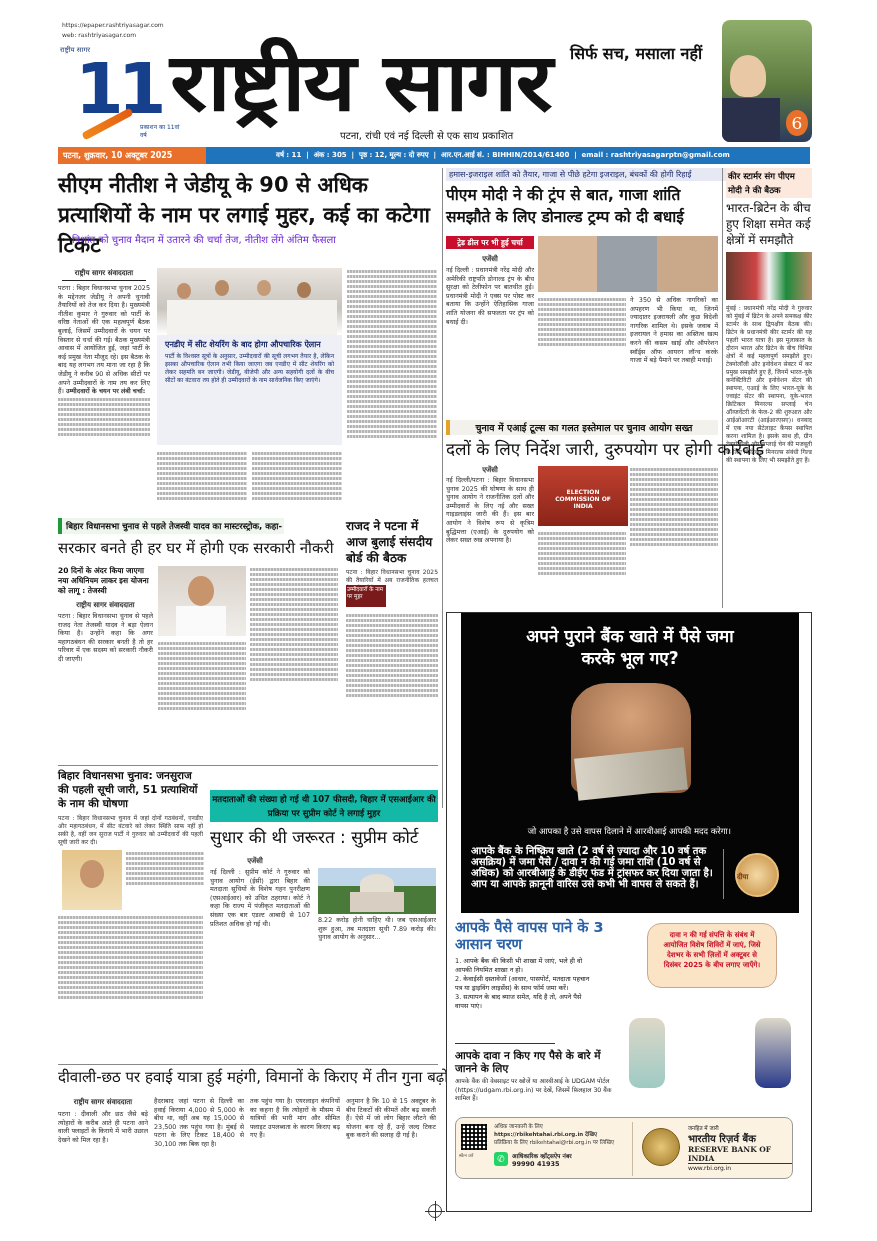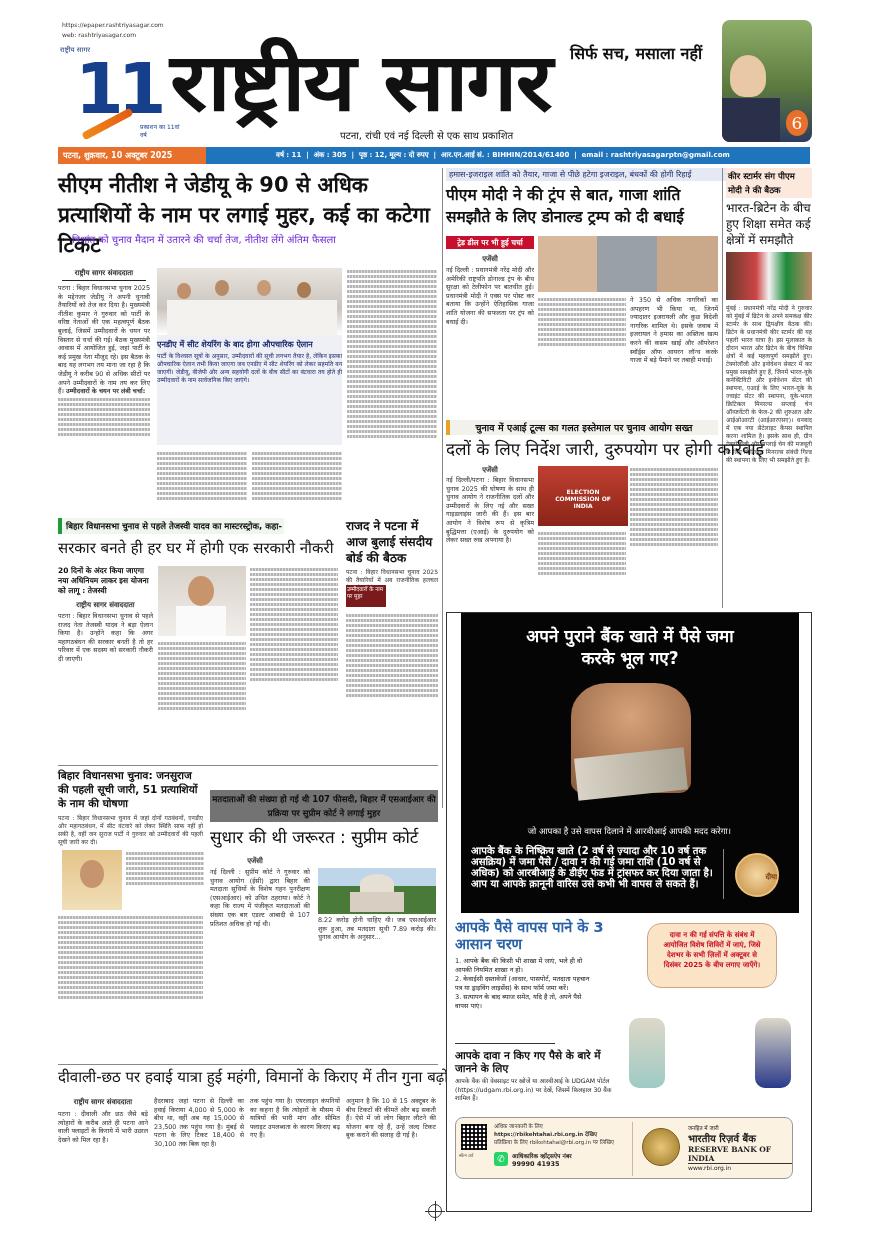"एनडीए में सीट शेयरिंग के" div.abs { padding: 3px 0 -> 3px 8px }
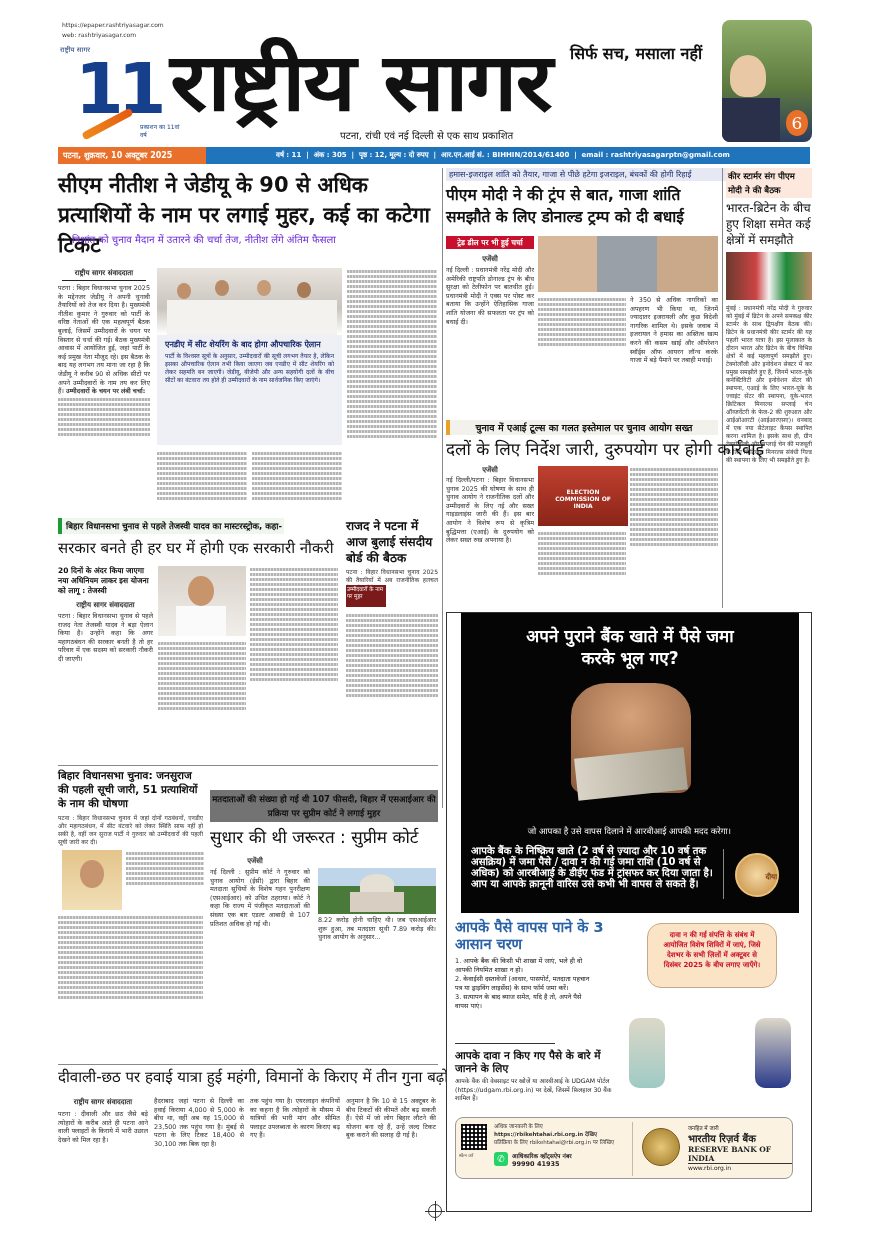"मतदाताओं की संख्या हो गई" div.abs { background: #737373 -> #14b8a6 }
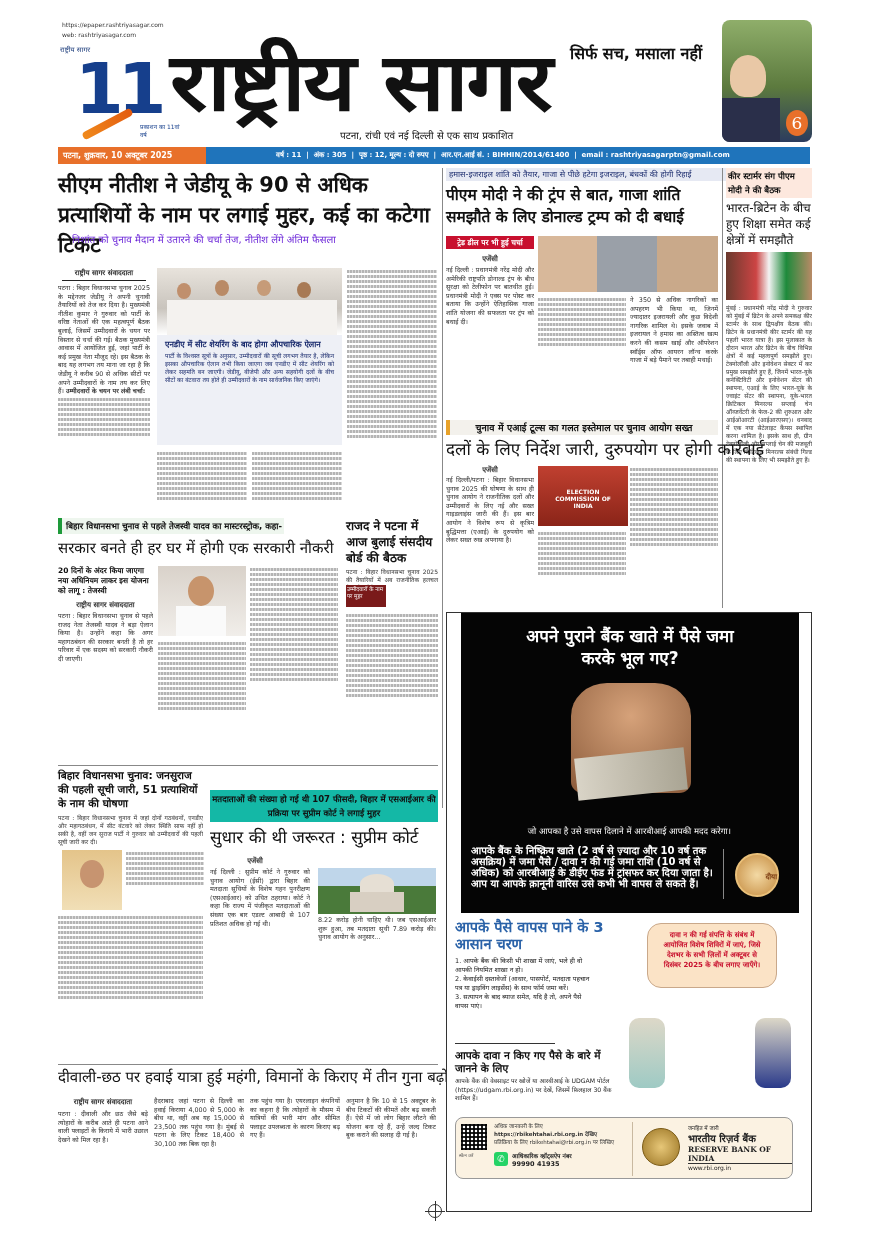"दीया" div { text-align: right -> left }
